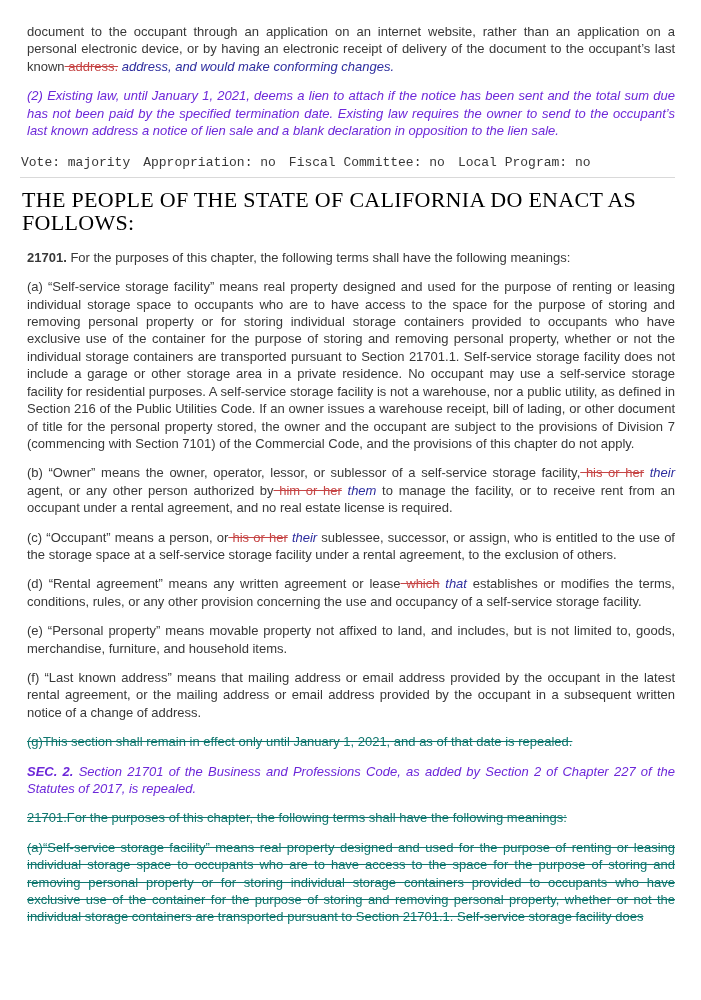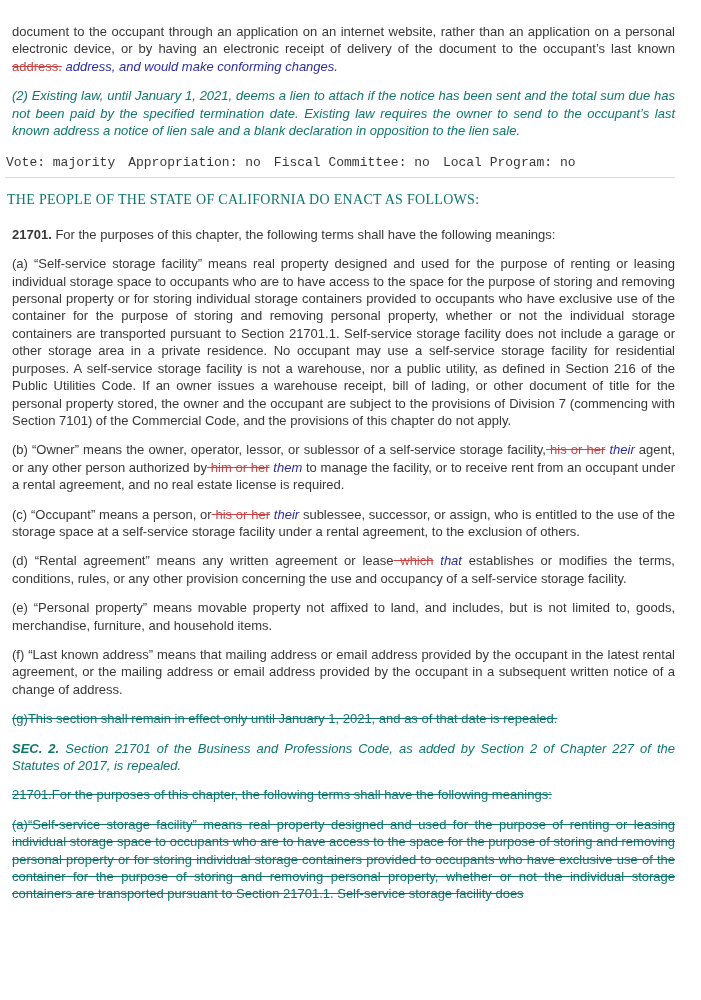"document to the occupant through" .content { padding: 23px 26px 0 12px -> 23px 26px 0 27px }
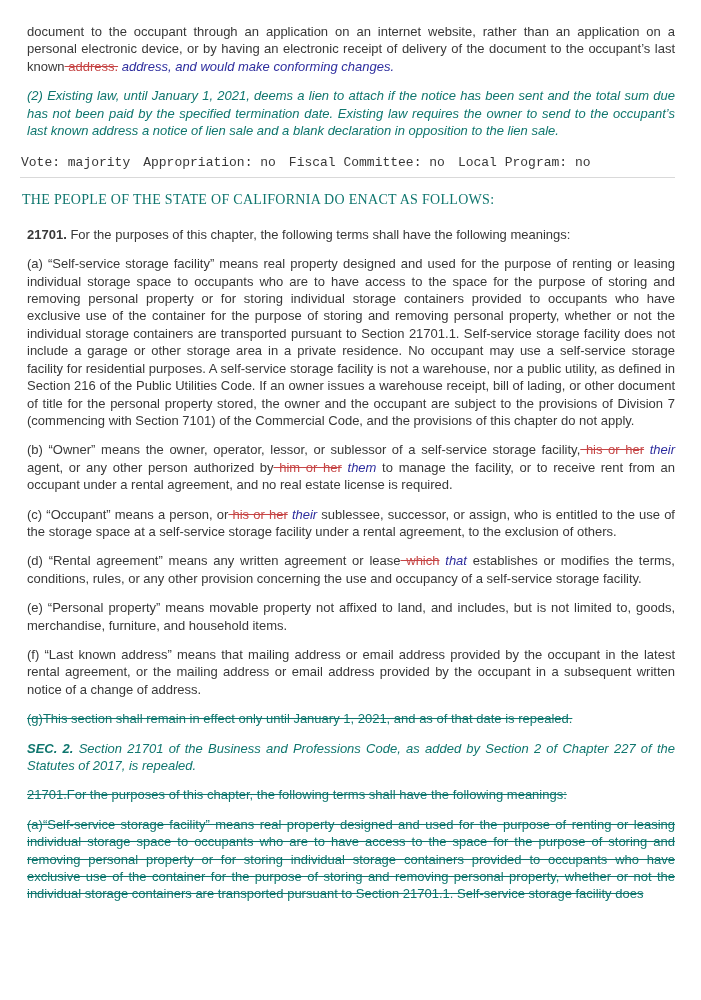"(2) Existing law, until January" .blue { color: #0f766e -> #6d28d9 }
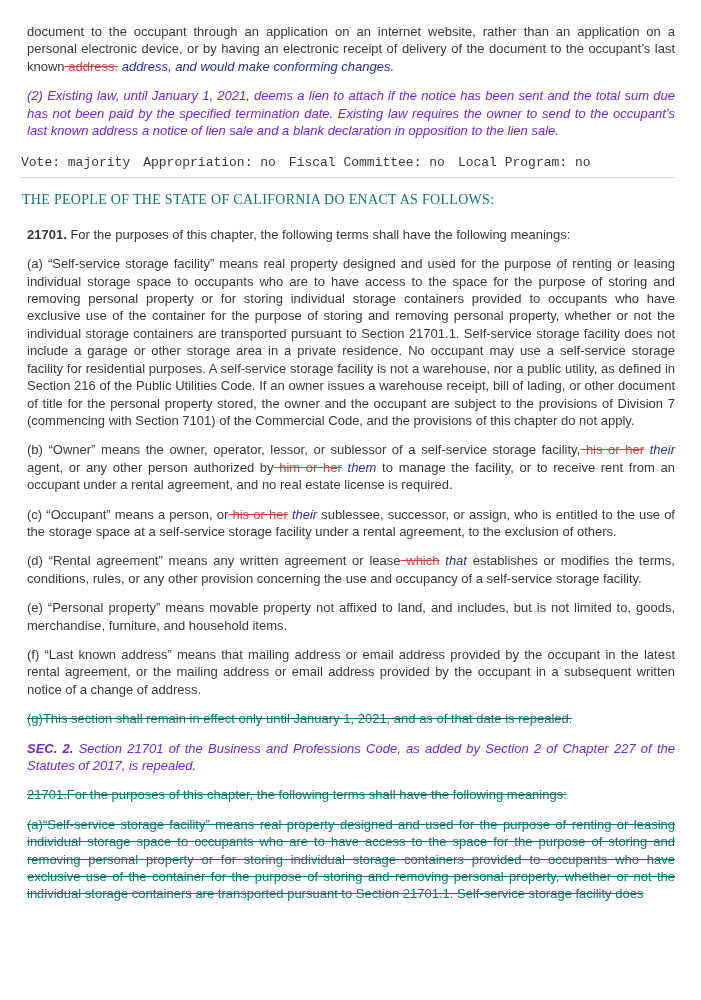"THE PEOPLE OF THE STATE" .enact { color: #0f766e -> #000000; font-size: 14px -> 22px }
